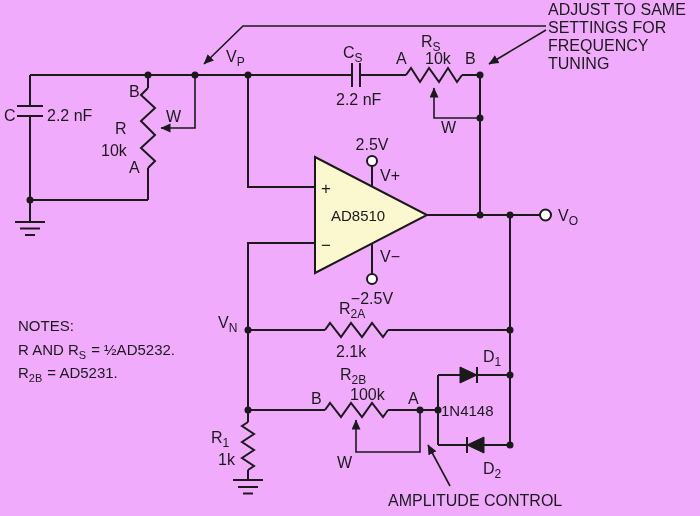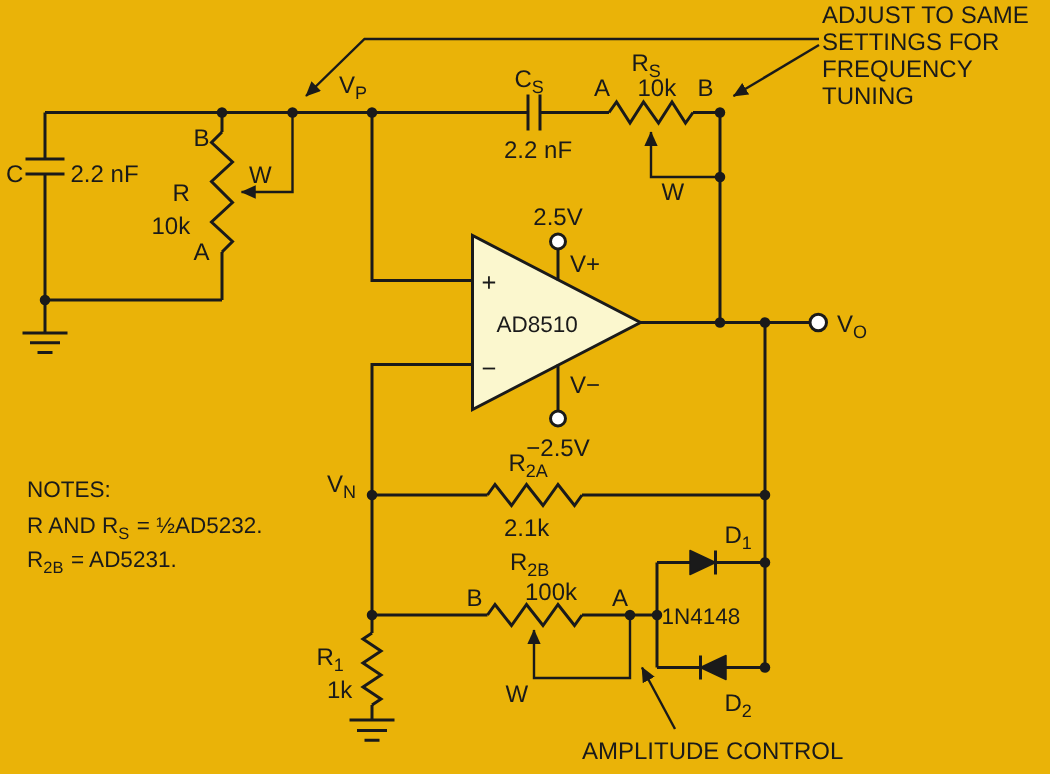"ADJUST TO SAME" .stage { background: #eab308 -> #f0abfc }
